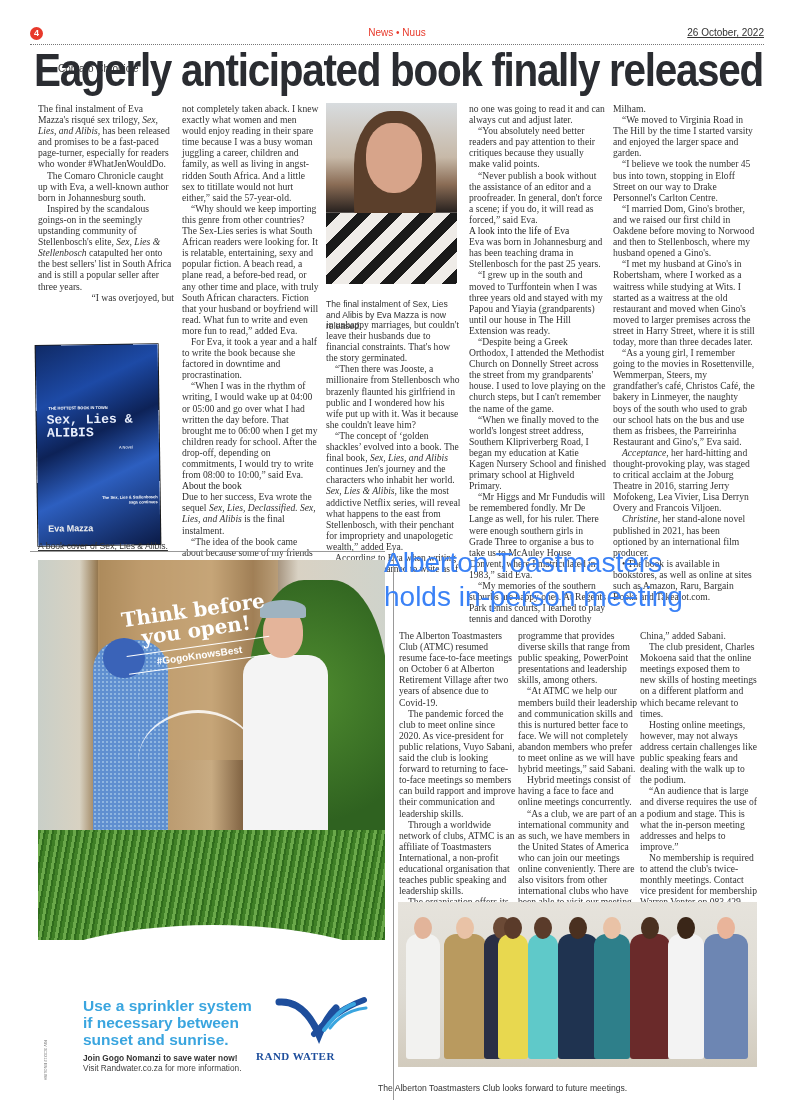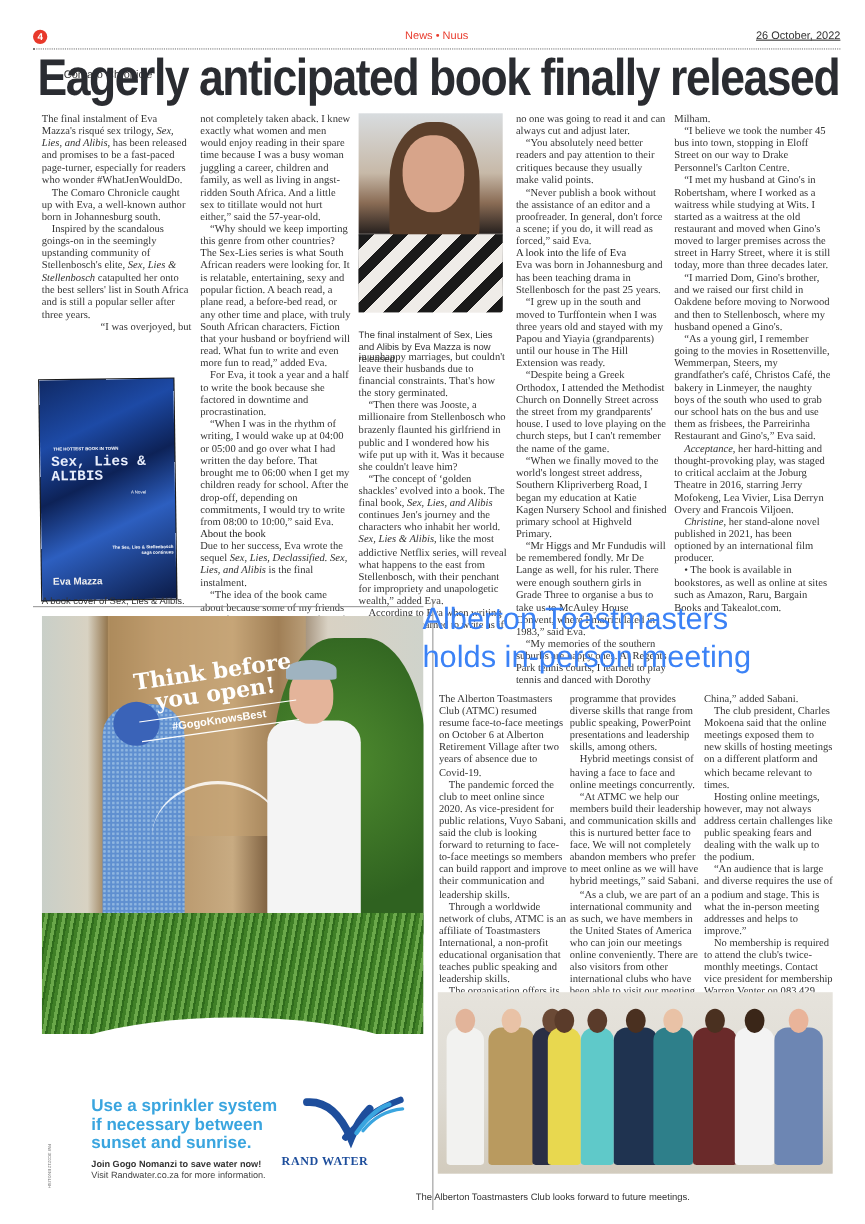"“We moved to Virginia Road" p { html: none -> <p>“We moved to Virginia Road in The Hill by the time I started varsity and enjoyed the larger space and garden.</p> }
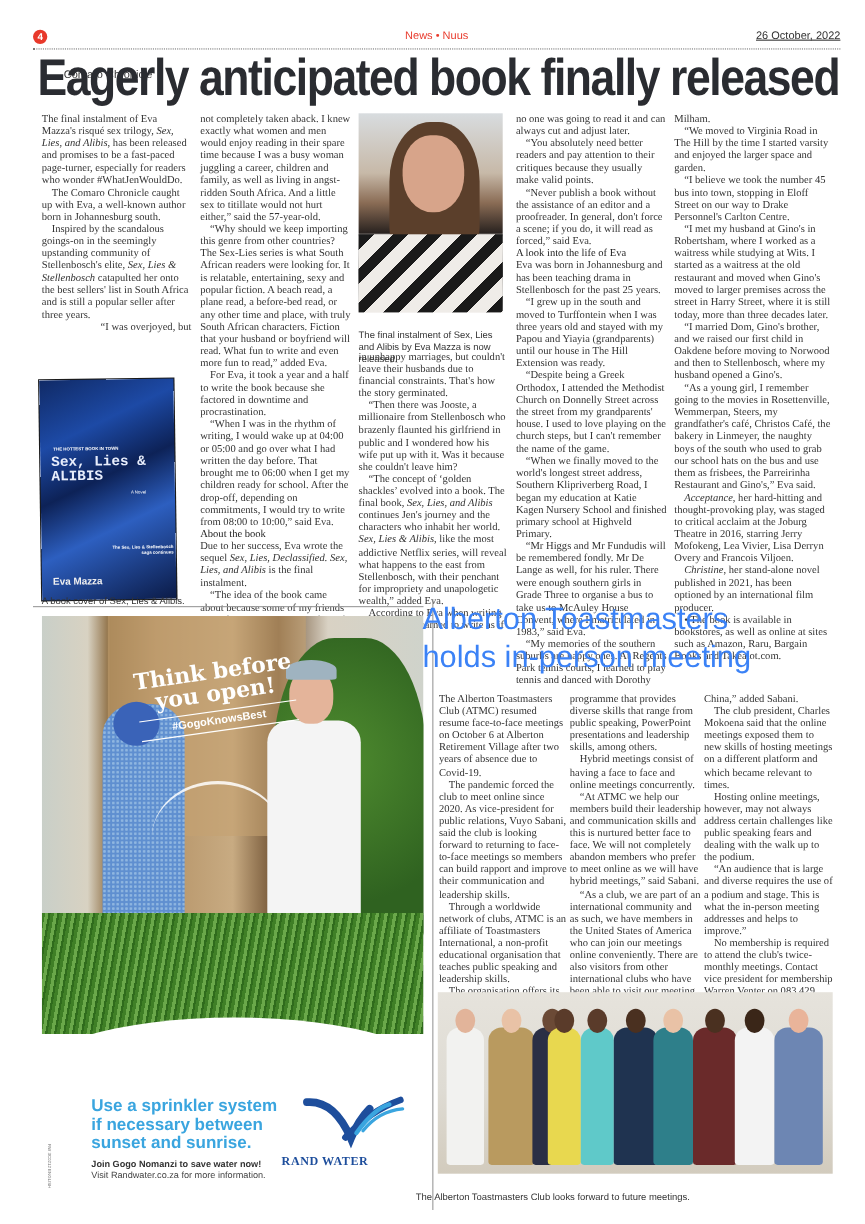"“I met my husband at" p { order: before "“I married Dom, Gino's brother," -> after "“I married Dom, Gino's brother," }
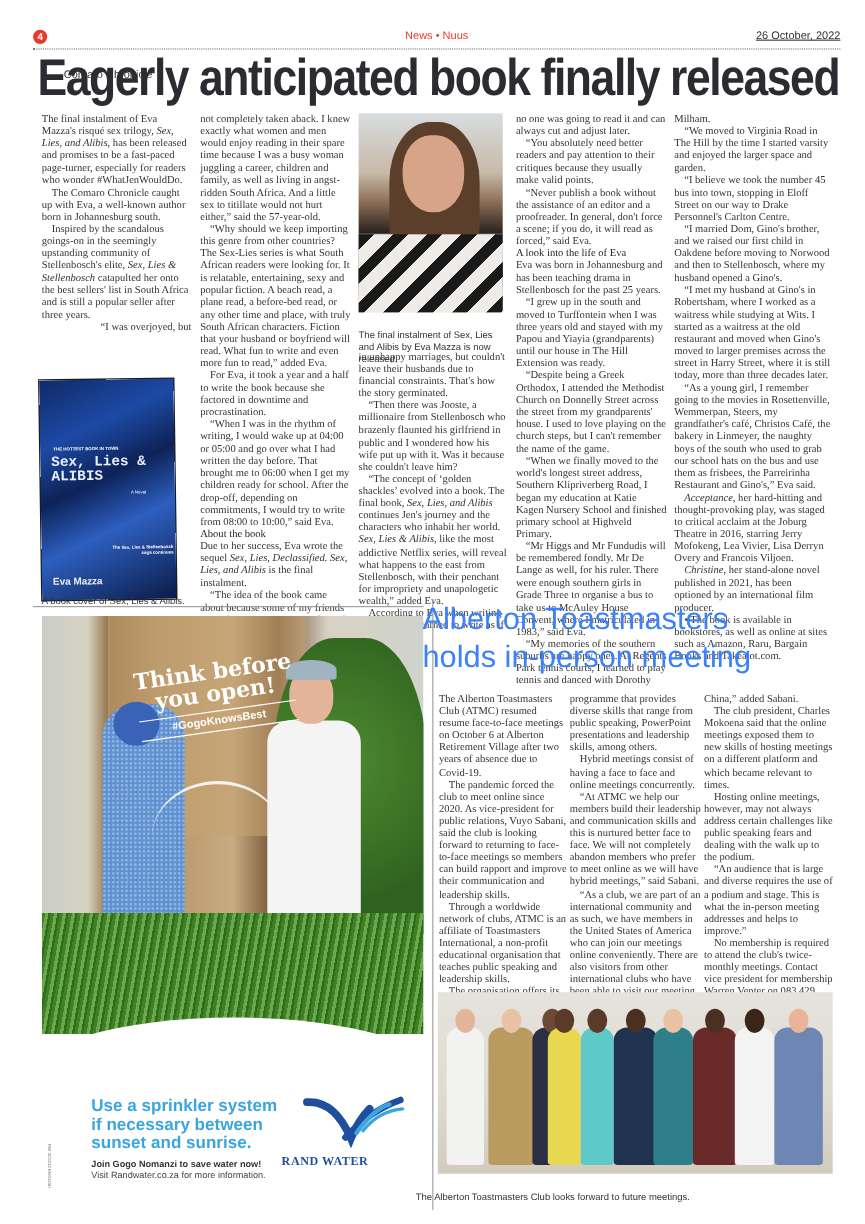"A book cover of Sex," div.abs { text-decoration: none -> underline }
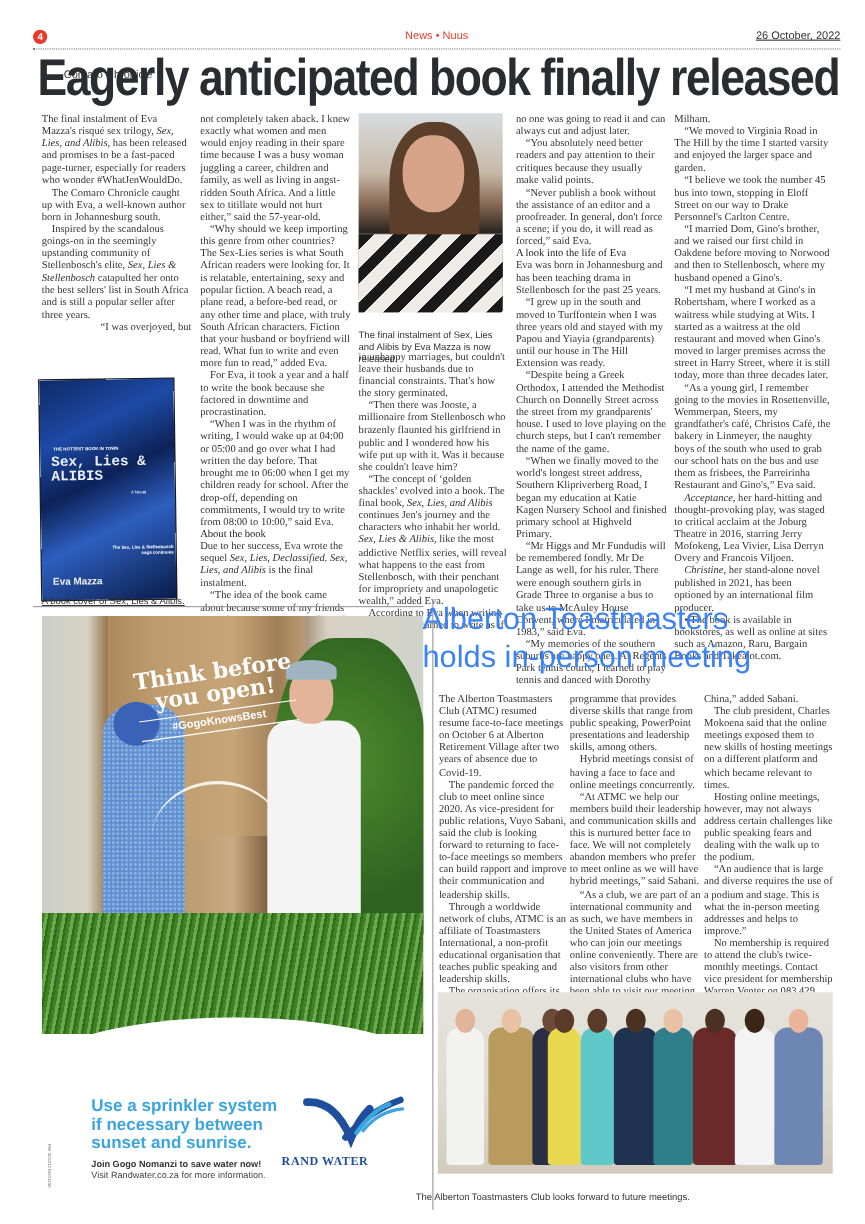"Hybrid meetings consist of having" p { order: before "“At ATMC we help our" -> after "“At ATMC we help our" }
